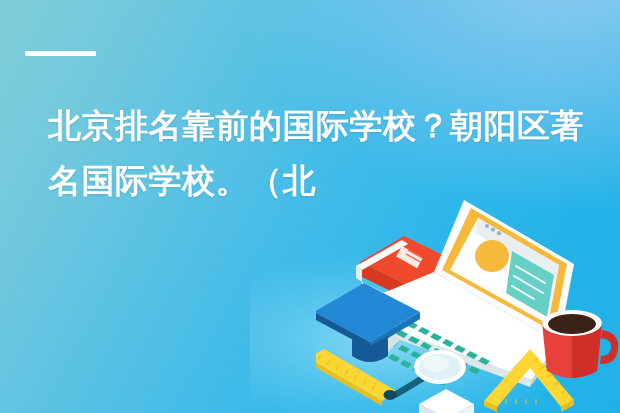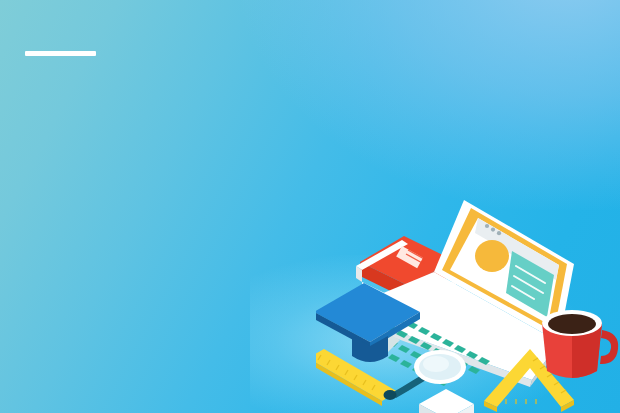"北京排名靠前的国际学校？朝阳区著名国际学校。（北" div.title { html: none -> <div>北京排名靠前的国际学校？朝阳区著名国际学校。（北</div> }
